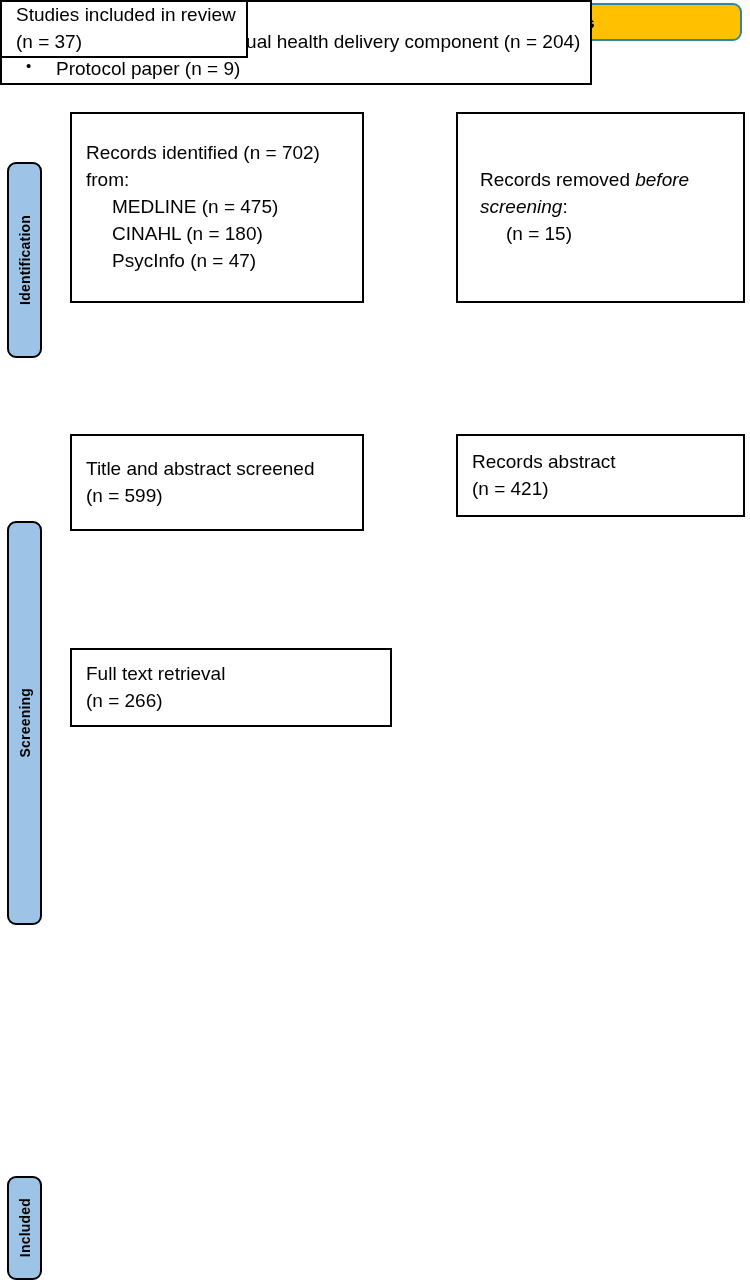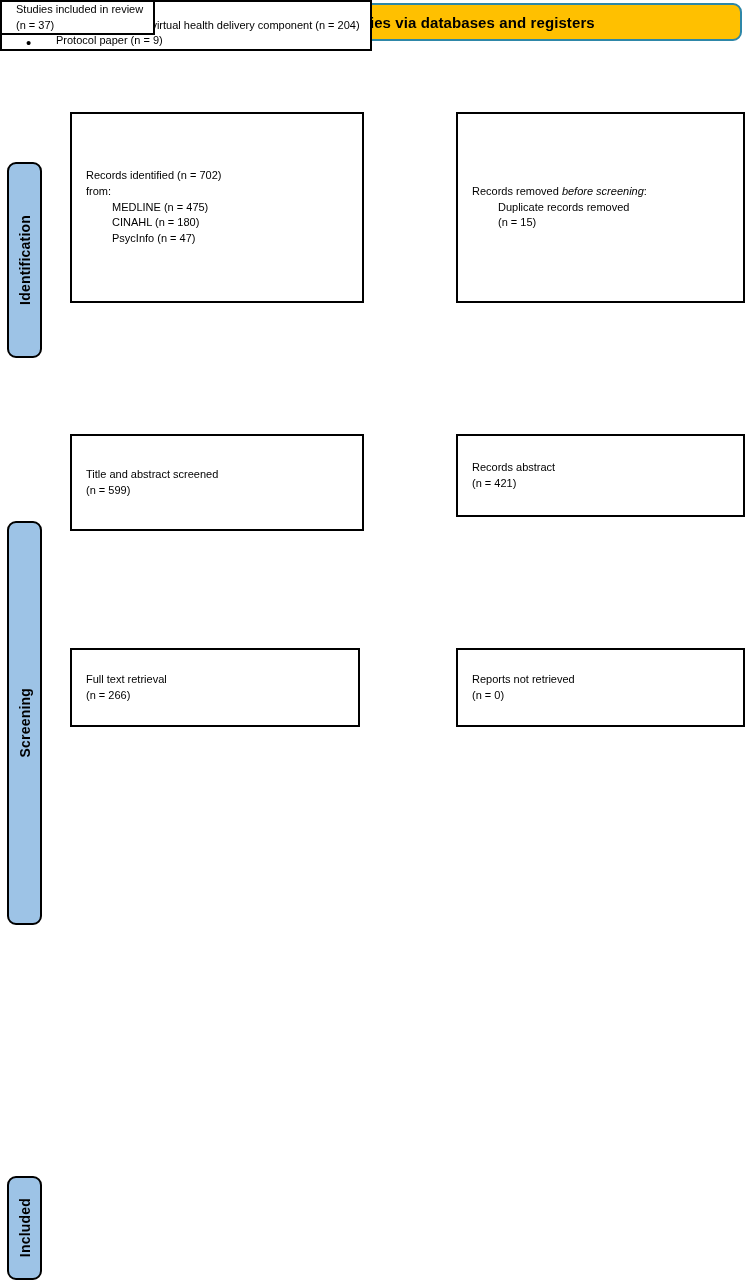"Studies included in review" .box-inner { font-size: 11px -> 19px }
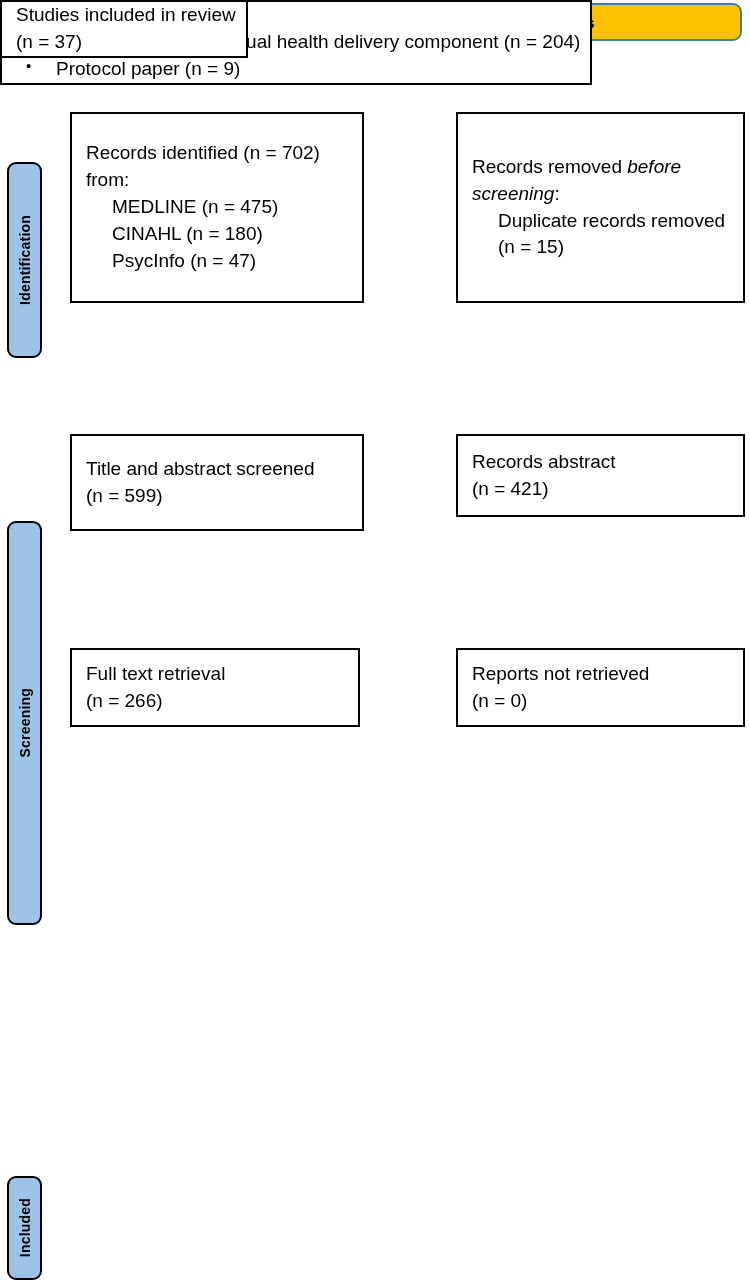"Records removed before screening:" .box-removed { padding-left: none -> 8px }
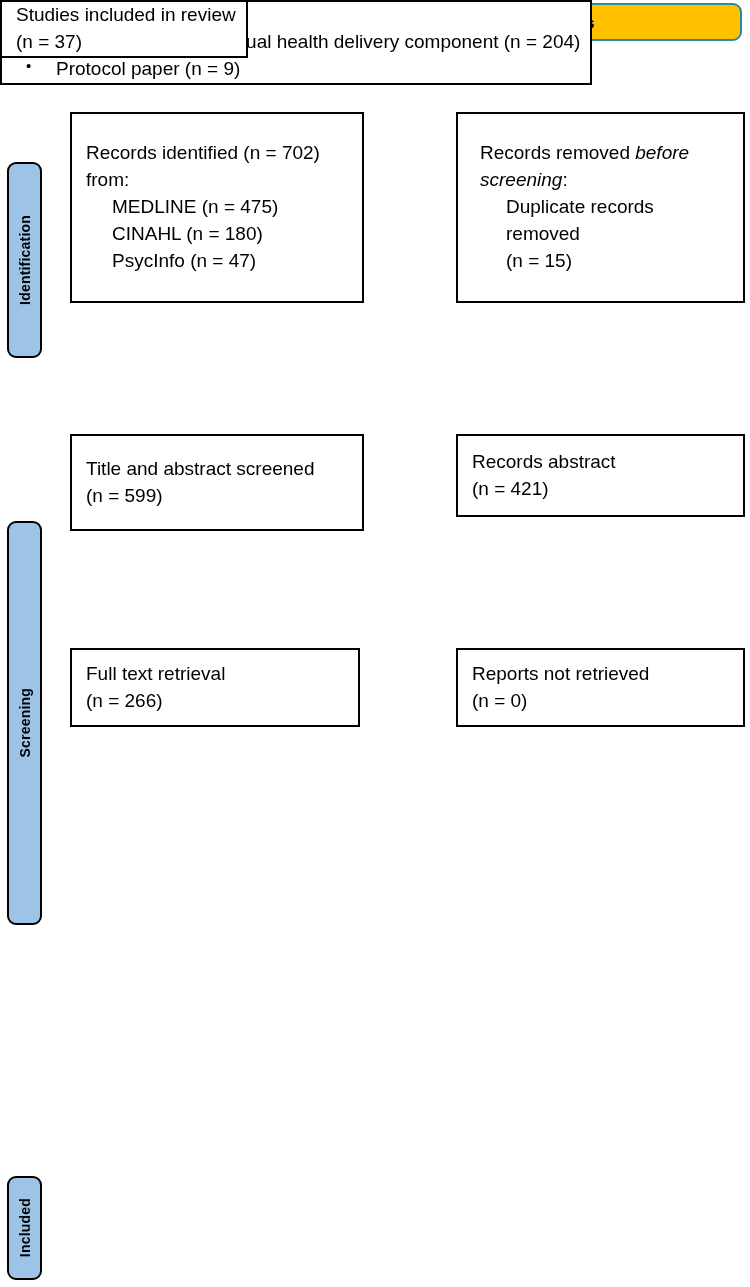"Duplicate records removed" span.indent { html: <span>Duplicate records removed</span> -> none }
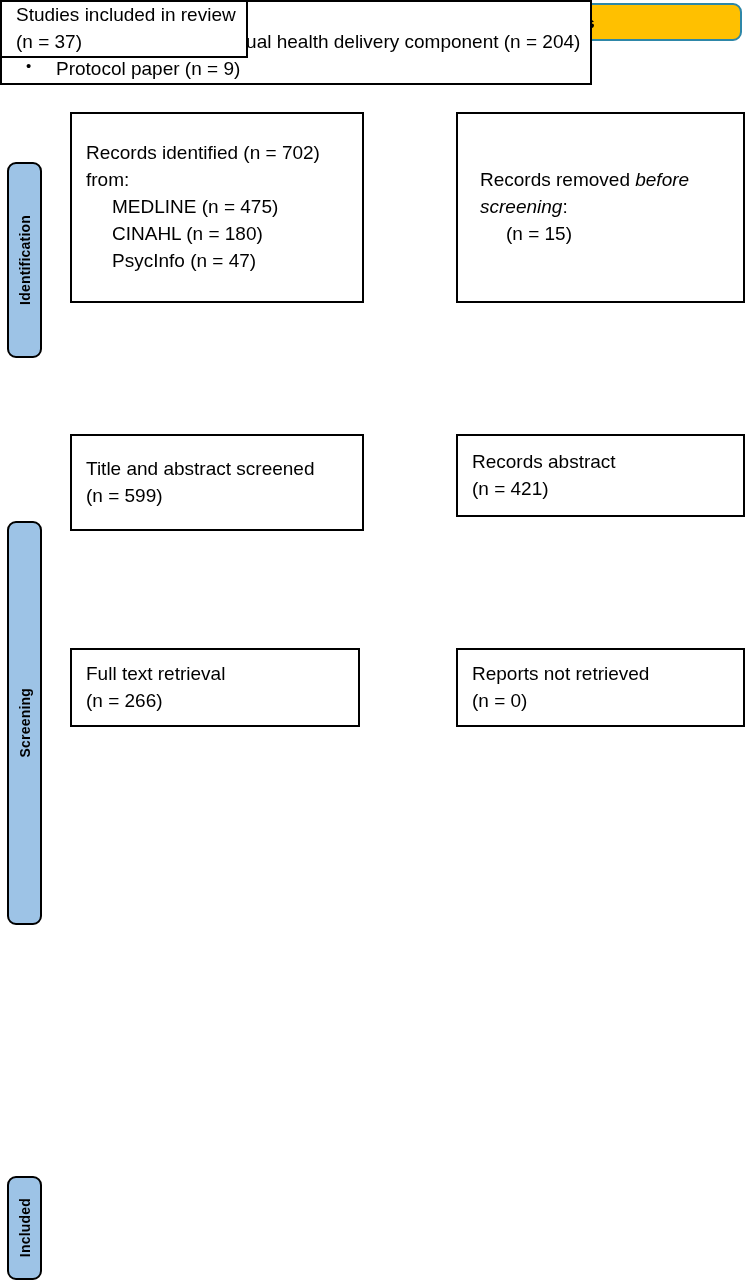"Full text retrieval" .box-fulltext { width: 290px -> 322px }
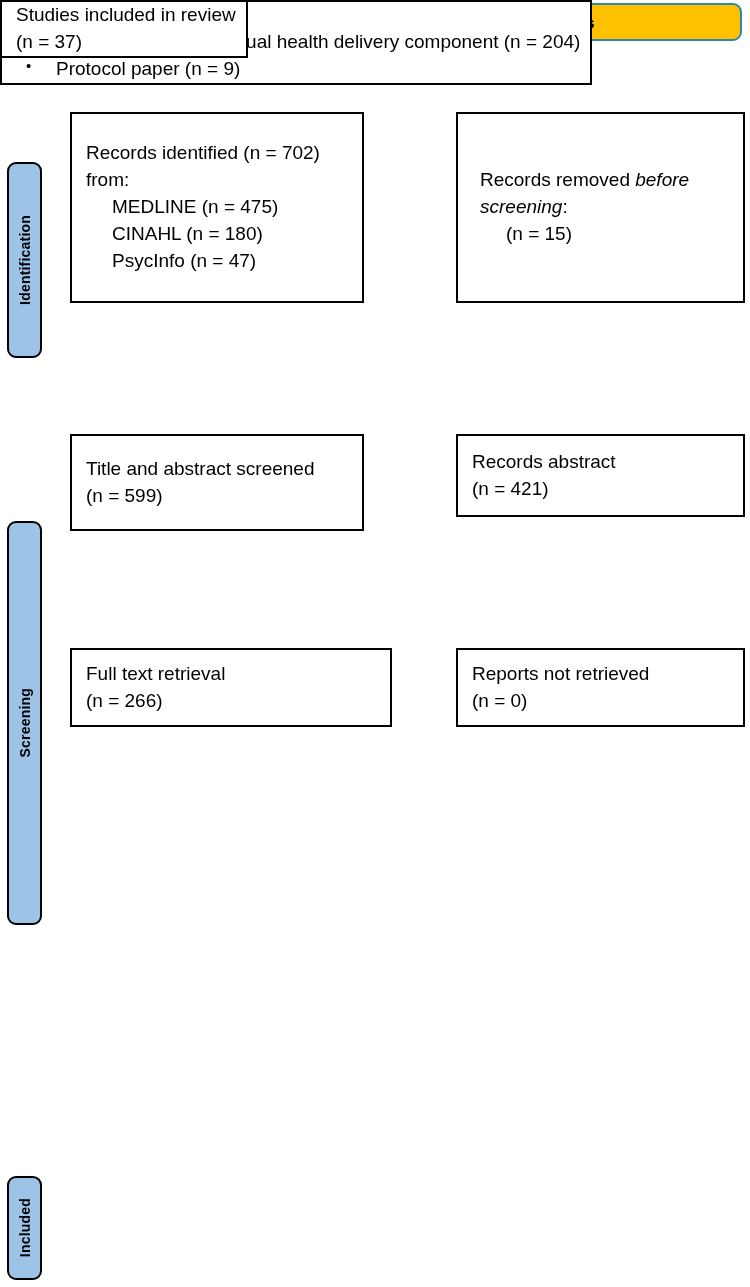"Reports not retrieved" div.box { html: <div> <div> <span>Reports not retrieved</span><br> <span>(n = 0)</span> </div> </div> -> none }
